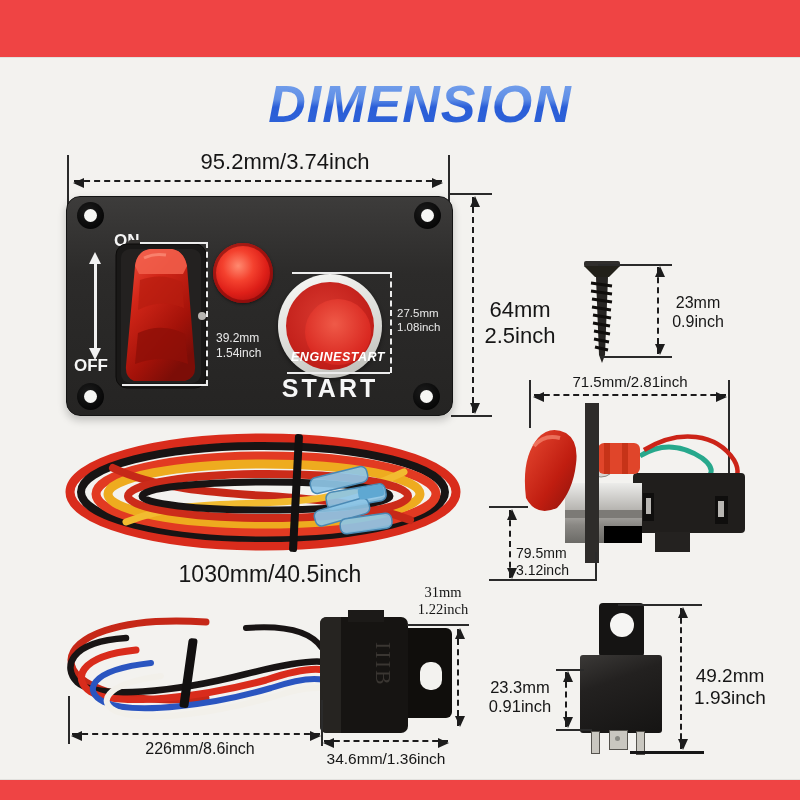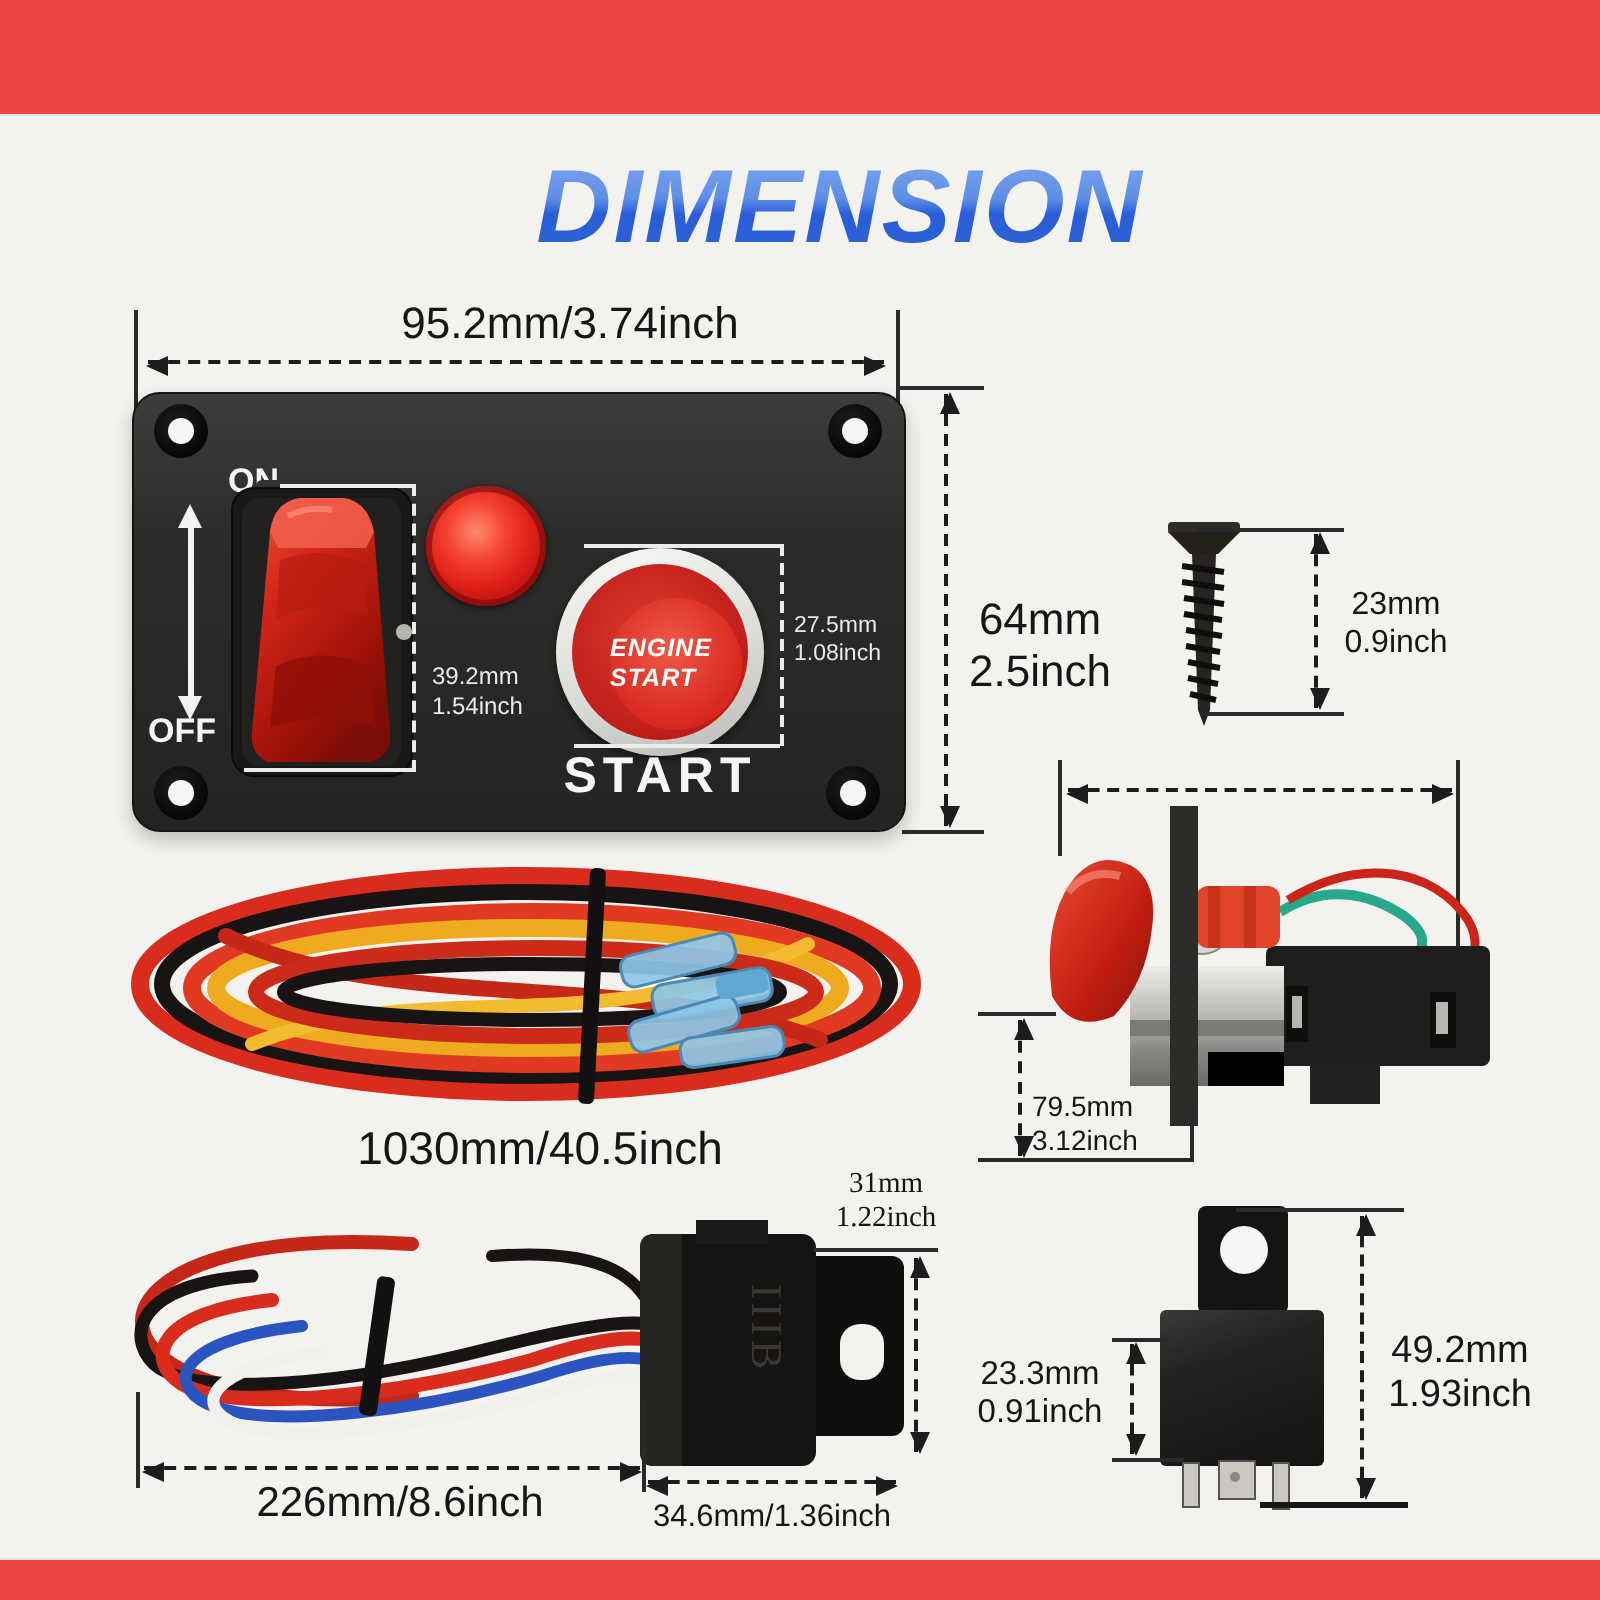"ENGINE" .btn-face { align-items: flex-start -> flex-end; flex-direction: column -> row }
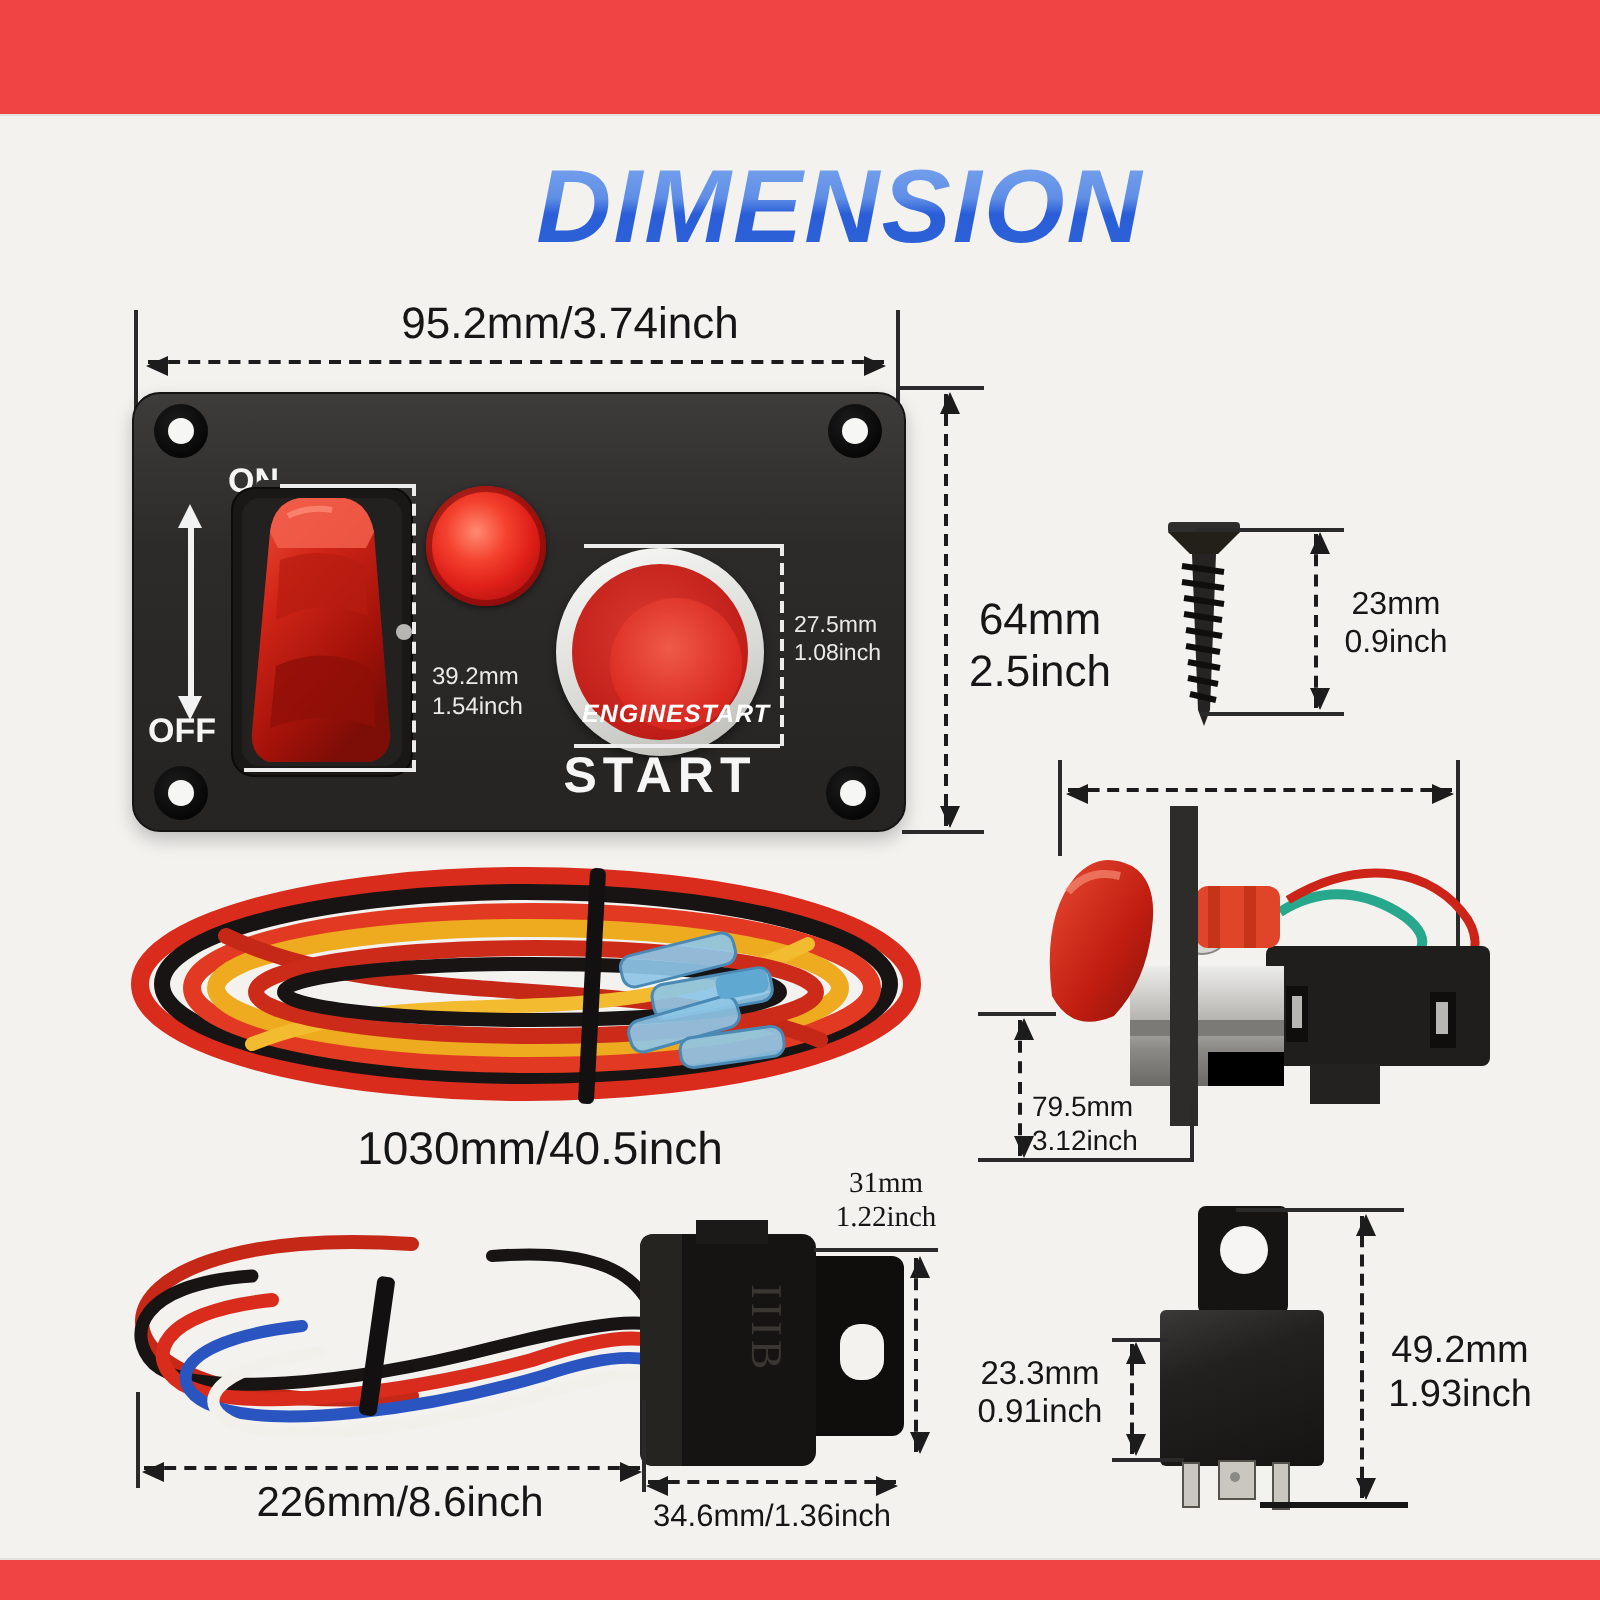"71.5mm/2.81inch" div.dlab { html: none -> <div>71.5mm/2.81inch</div> }
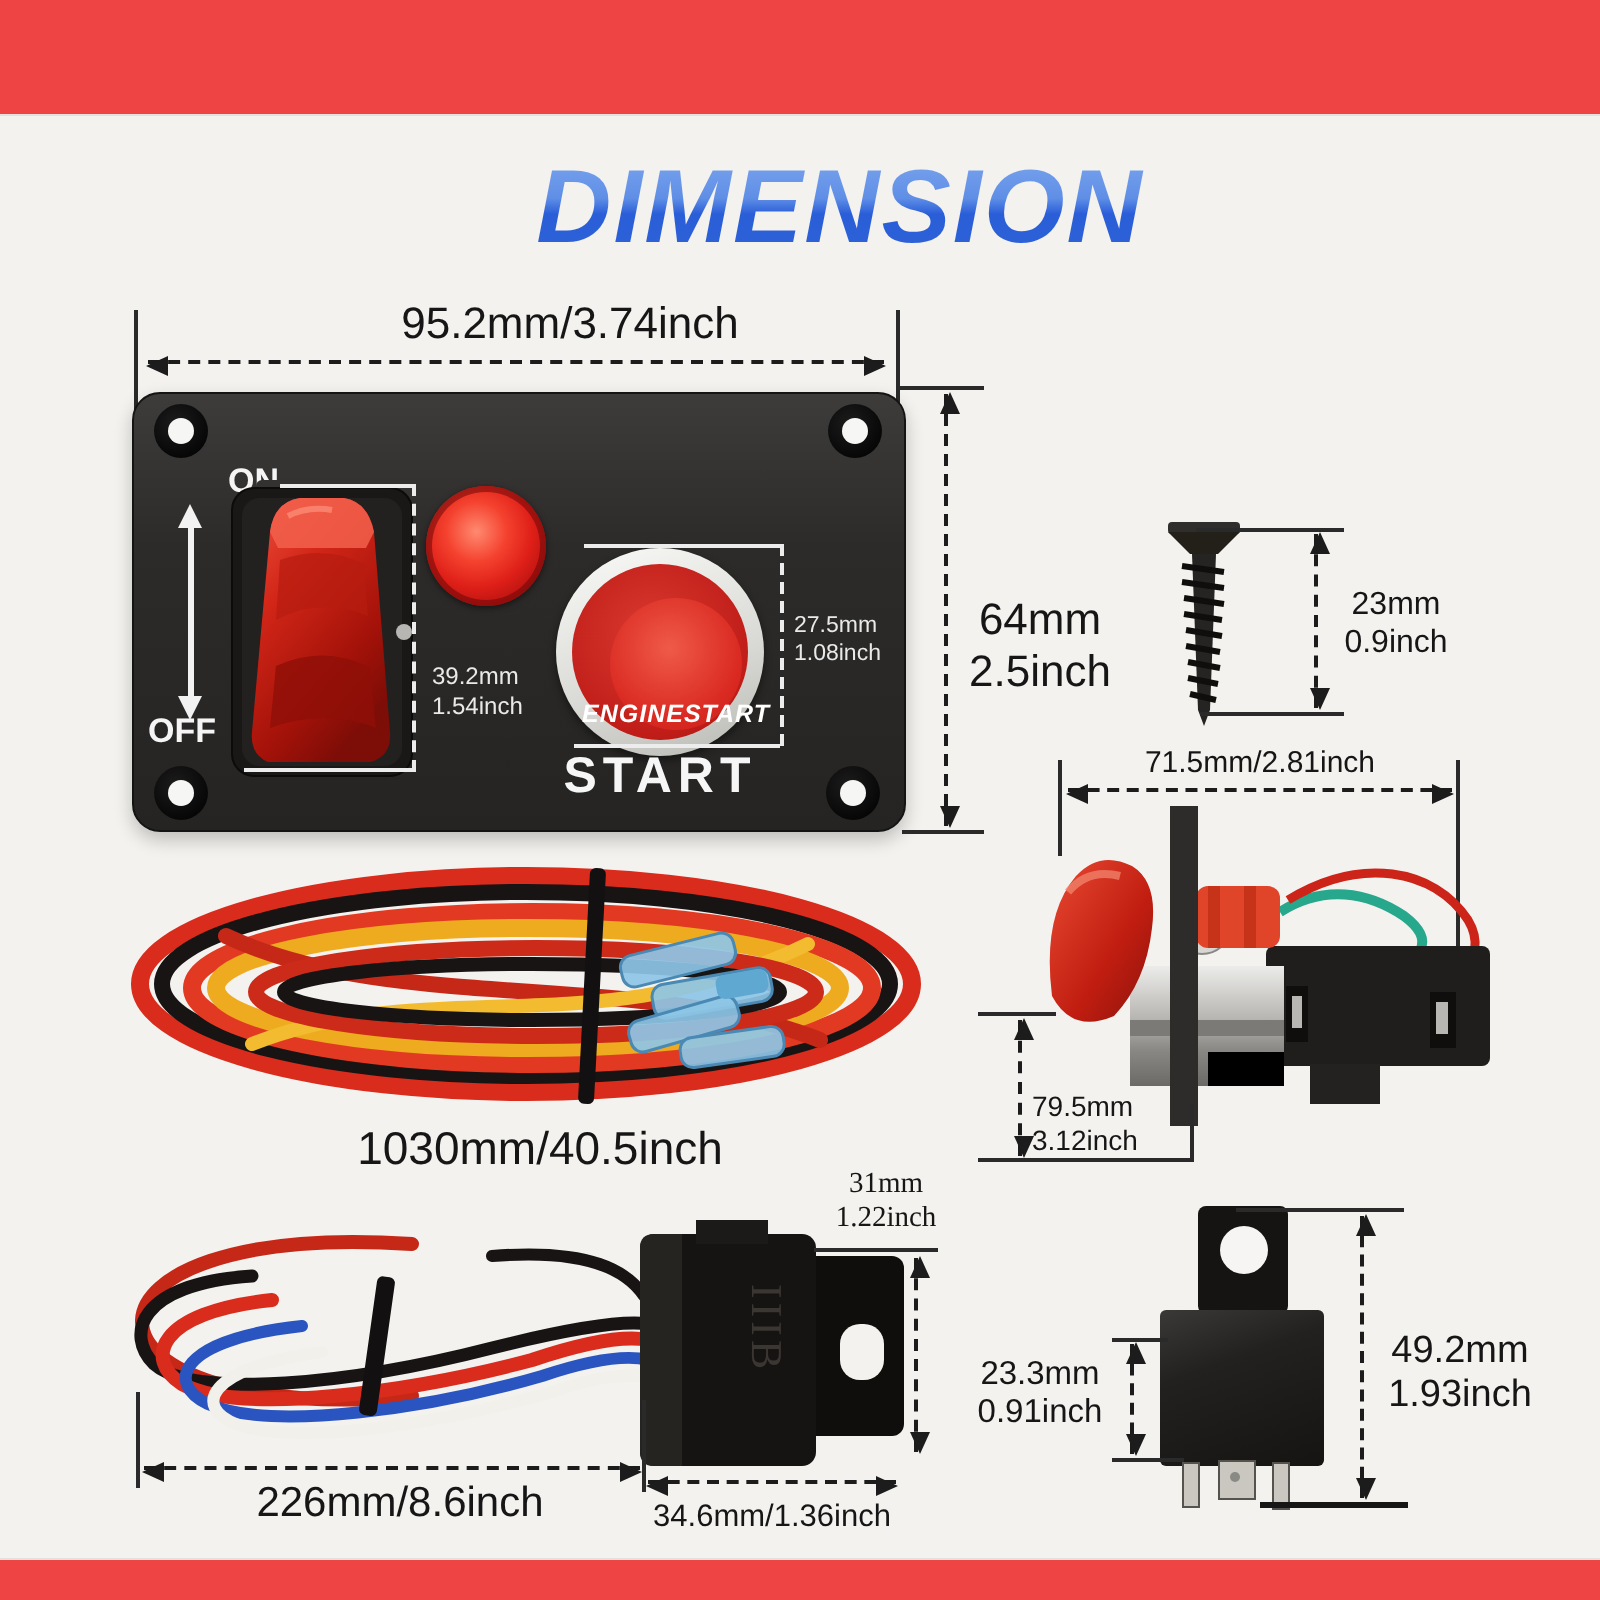"226mm/8.6inch" div.dlab { font-size: 21px -> 16px }
